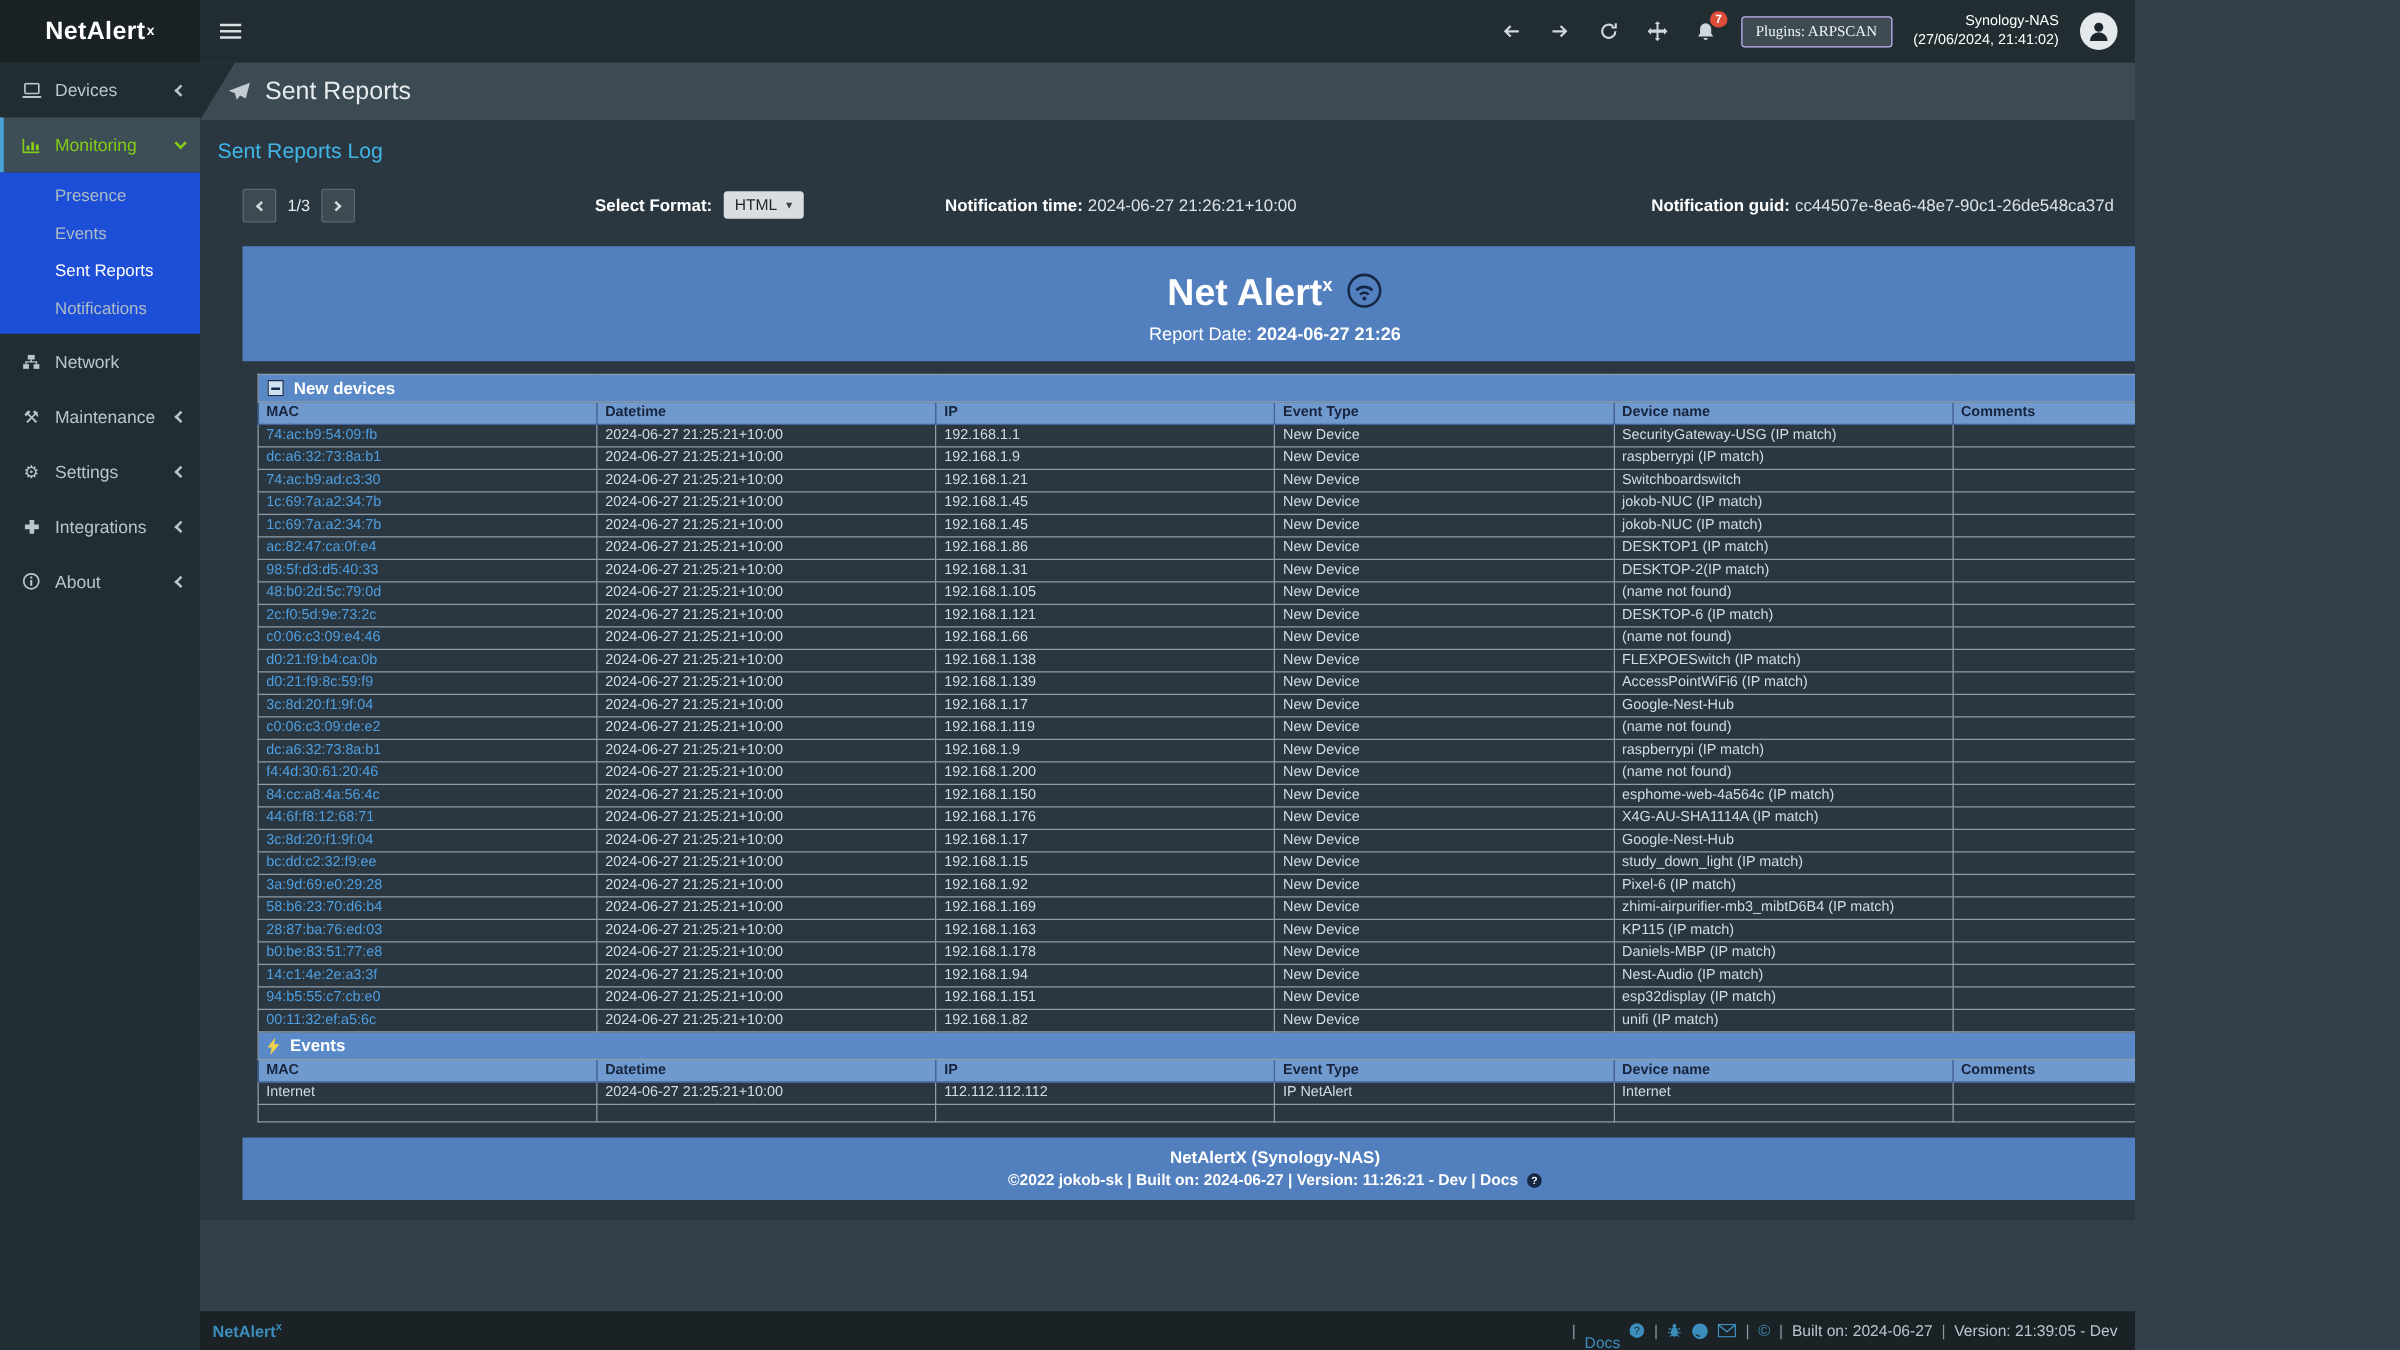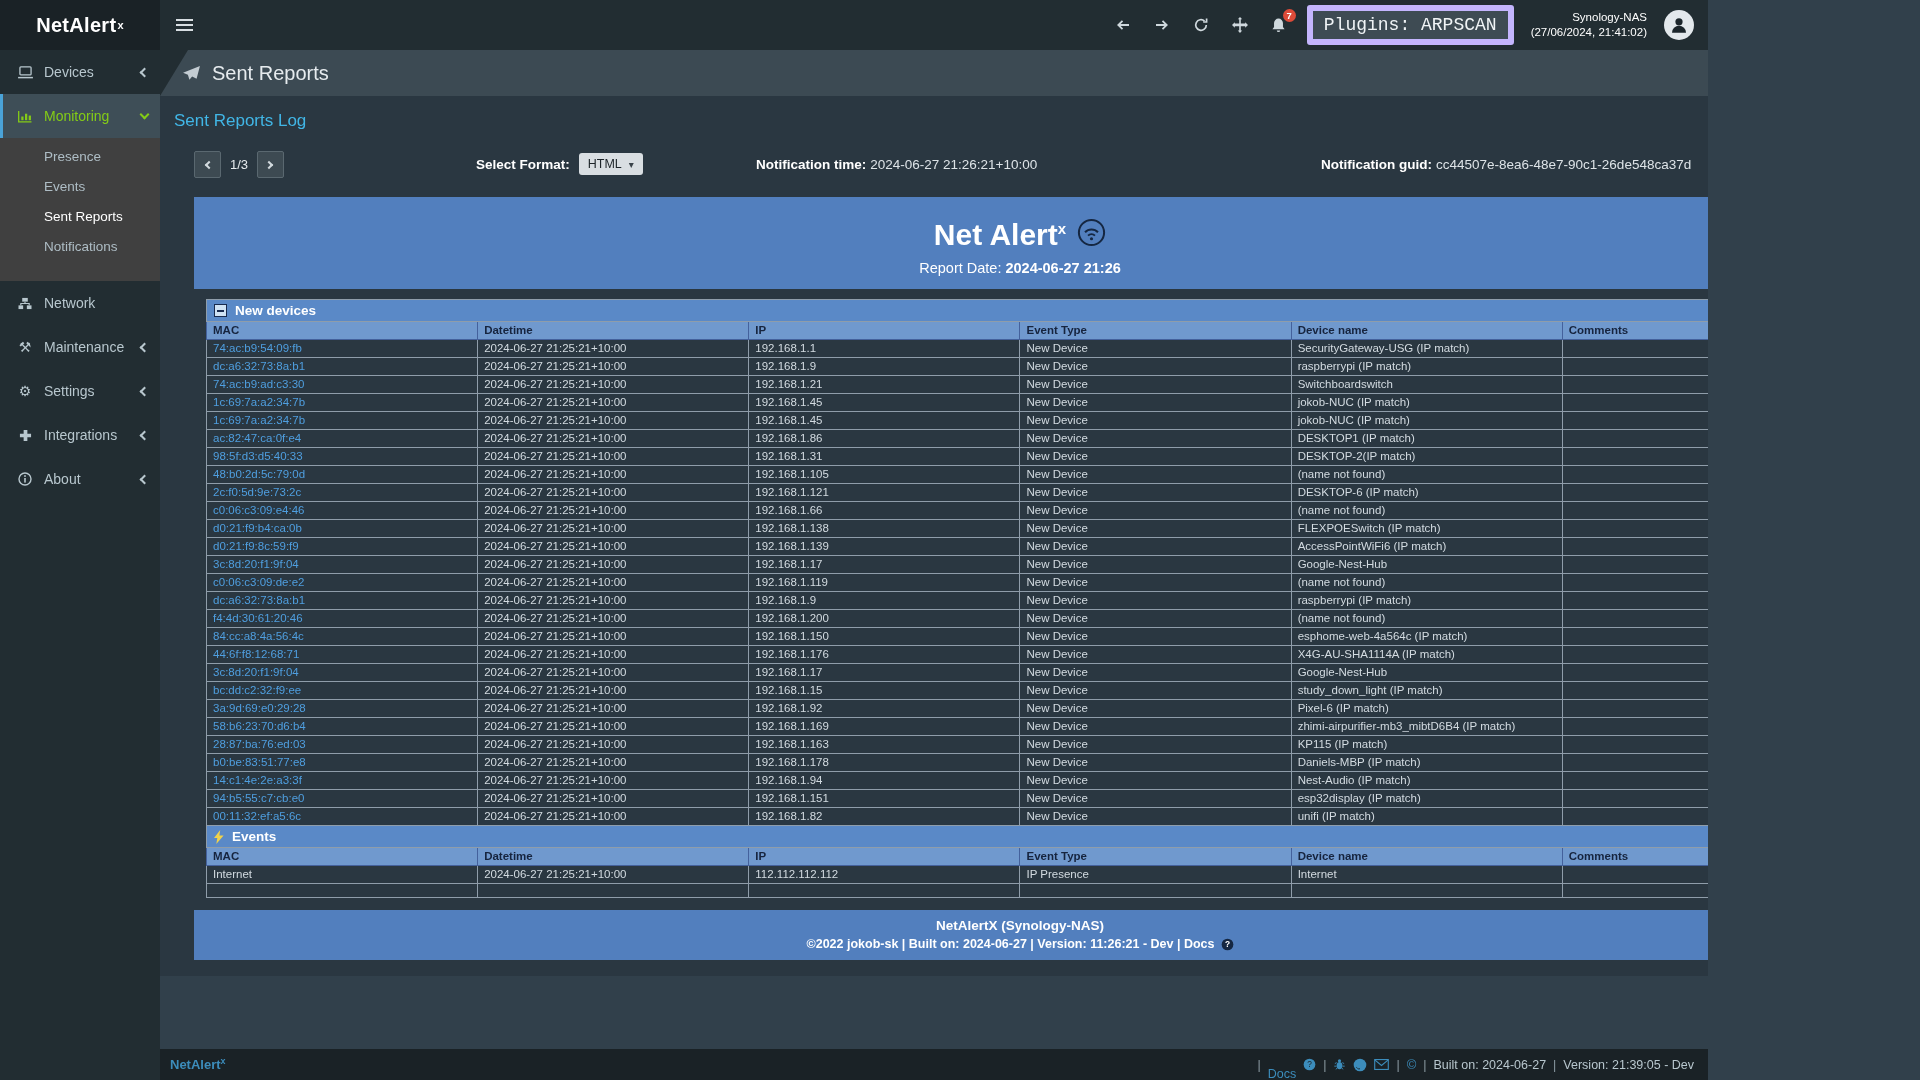"Plugins: ARPSCAN" .plugins-box { border: 6px solid #c4b5fd -> 1px solid #c4b5fd; font-family: Liberation Mono, monospace -> Liberation Serif, serif; font-size: 18px -> 12px }
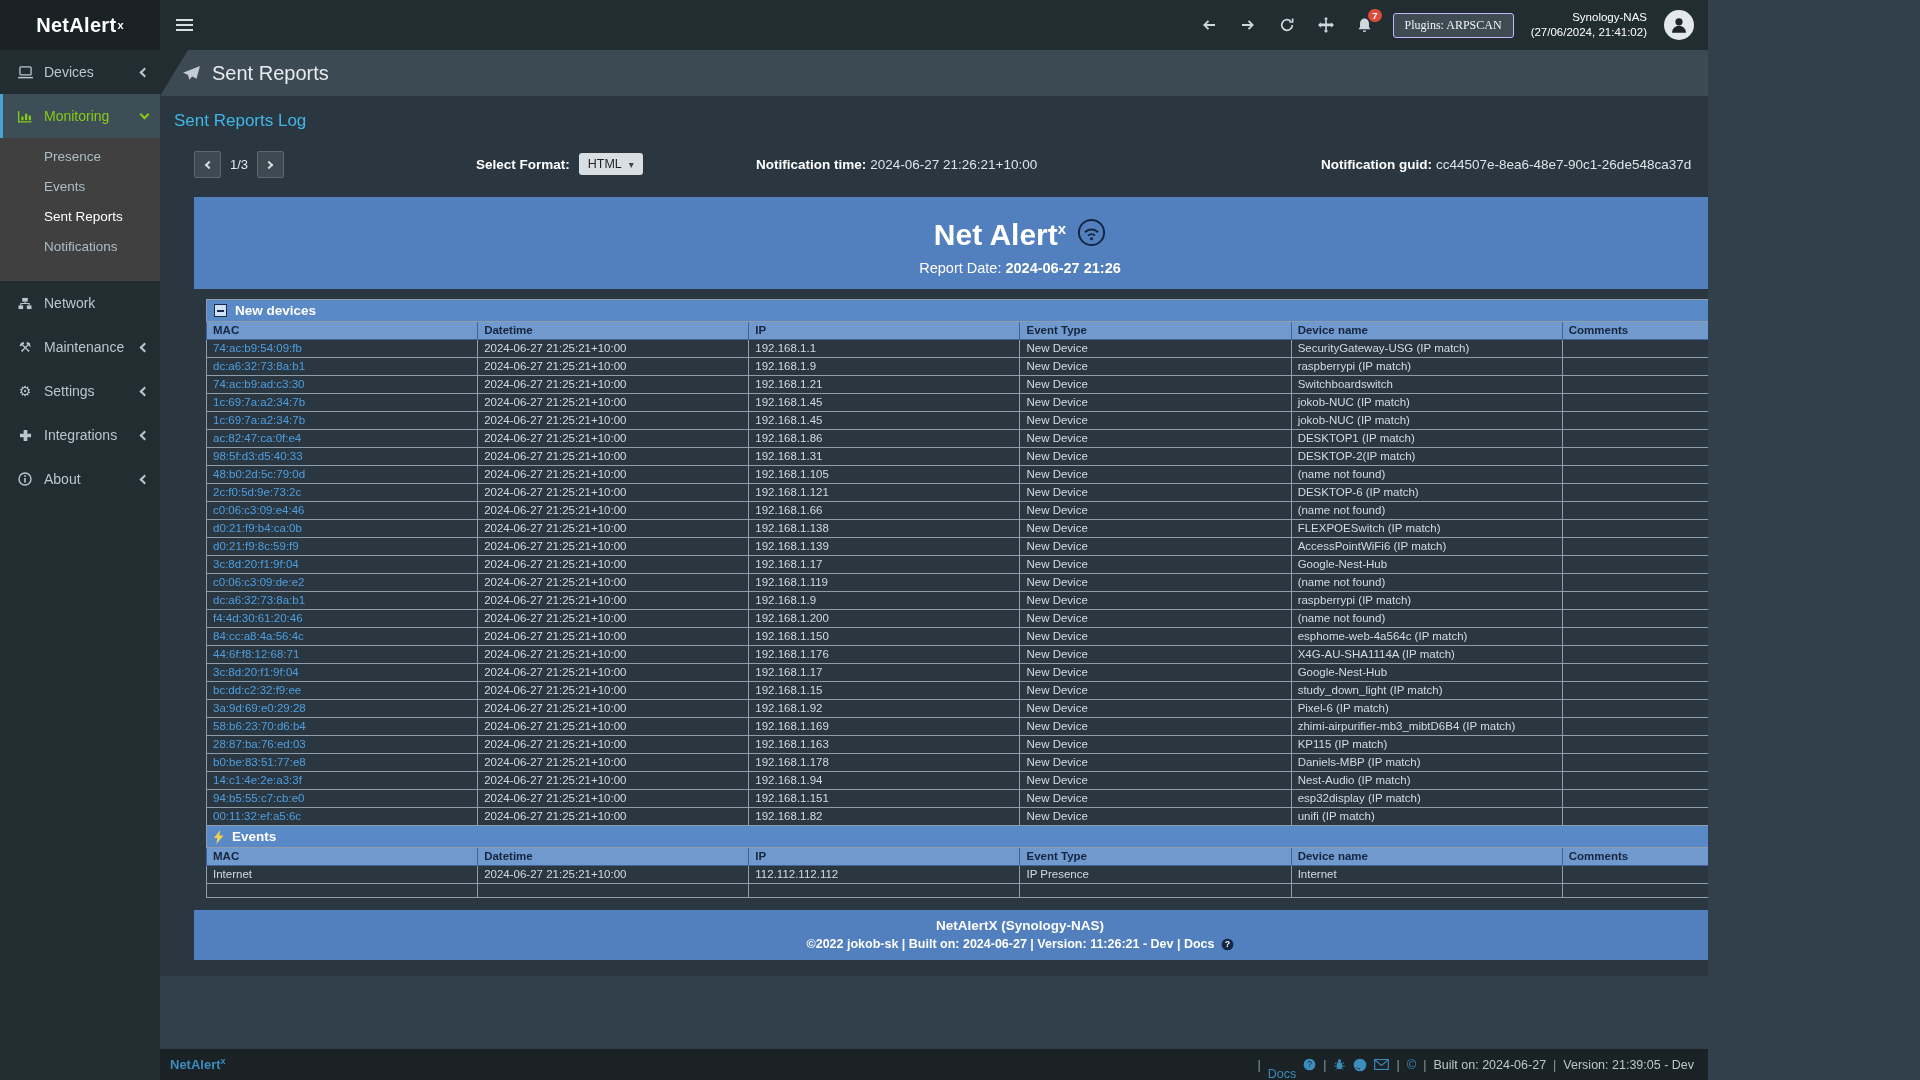"Presence" .submenu { background: #404040 -> #1d4ed8; padding: 3px 0 20px -> 3px 0 6px }
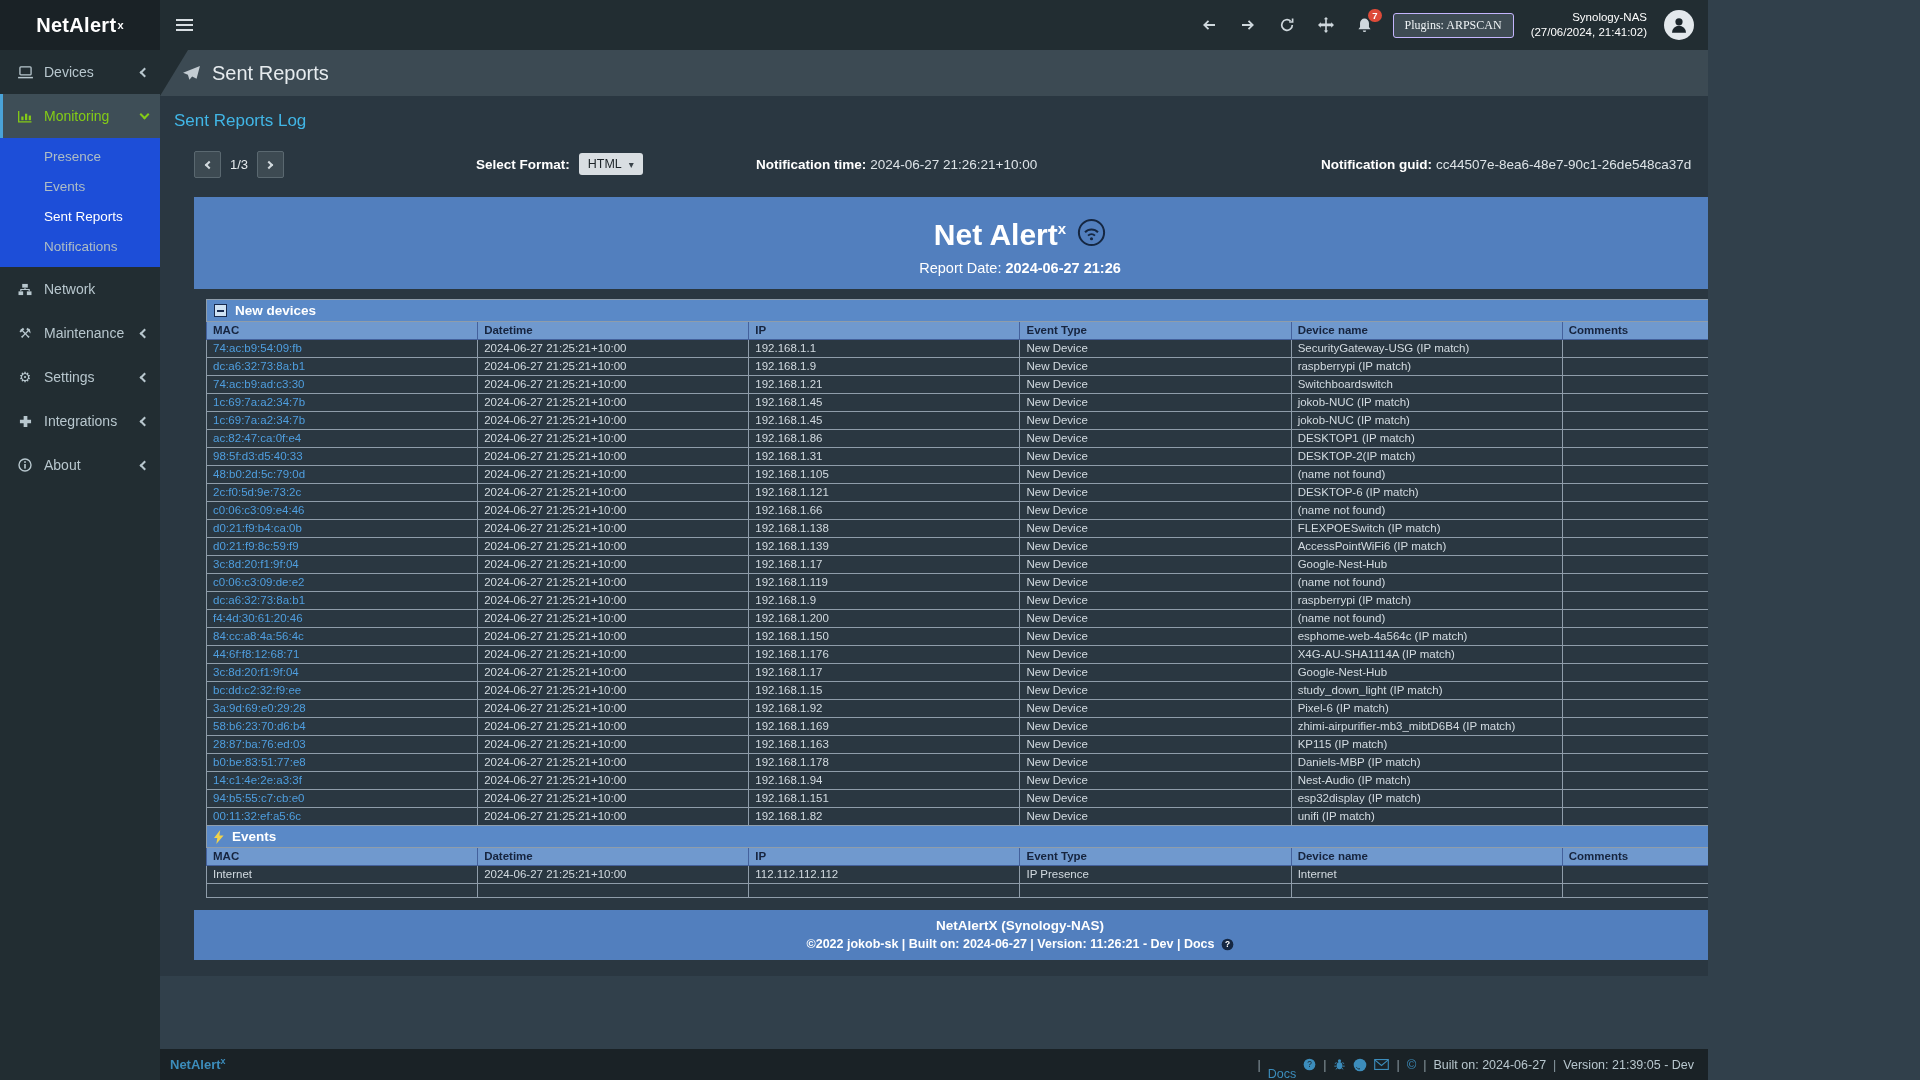"IP Presence" td { text: Presence -> NetAlert }
